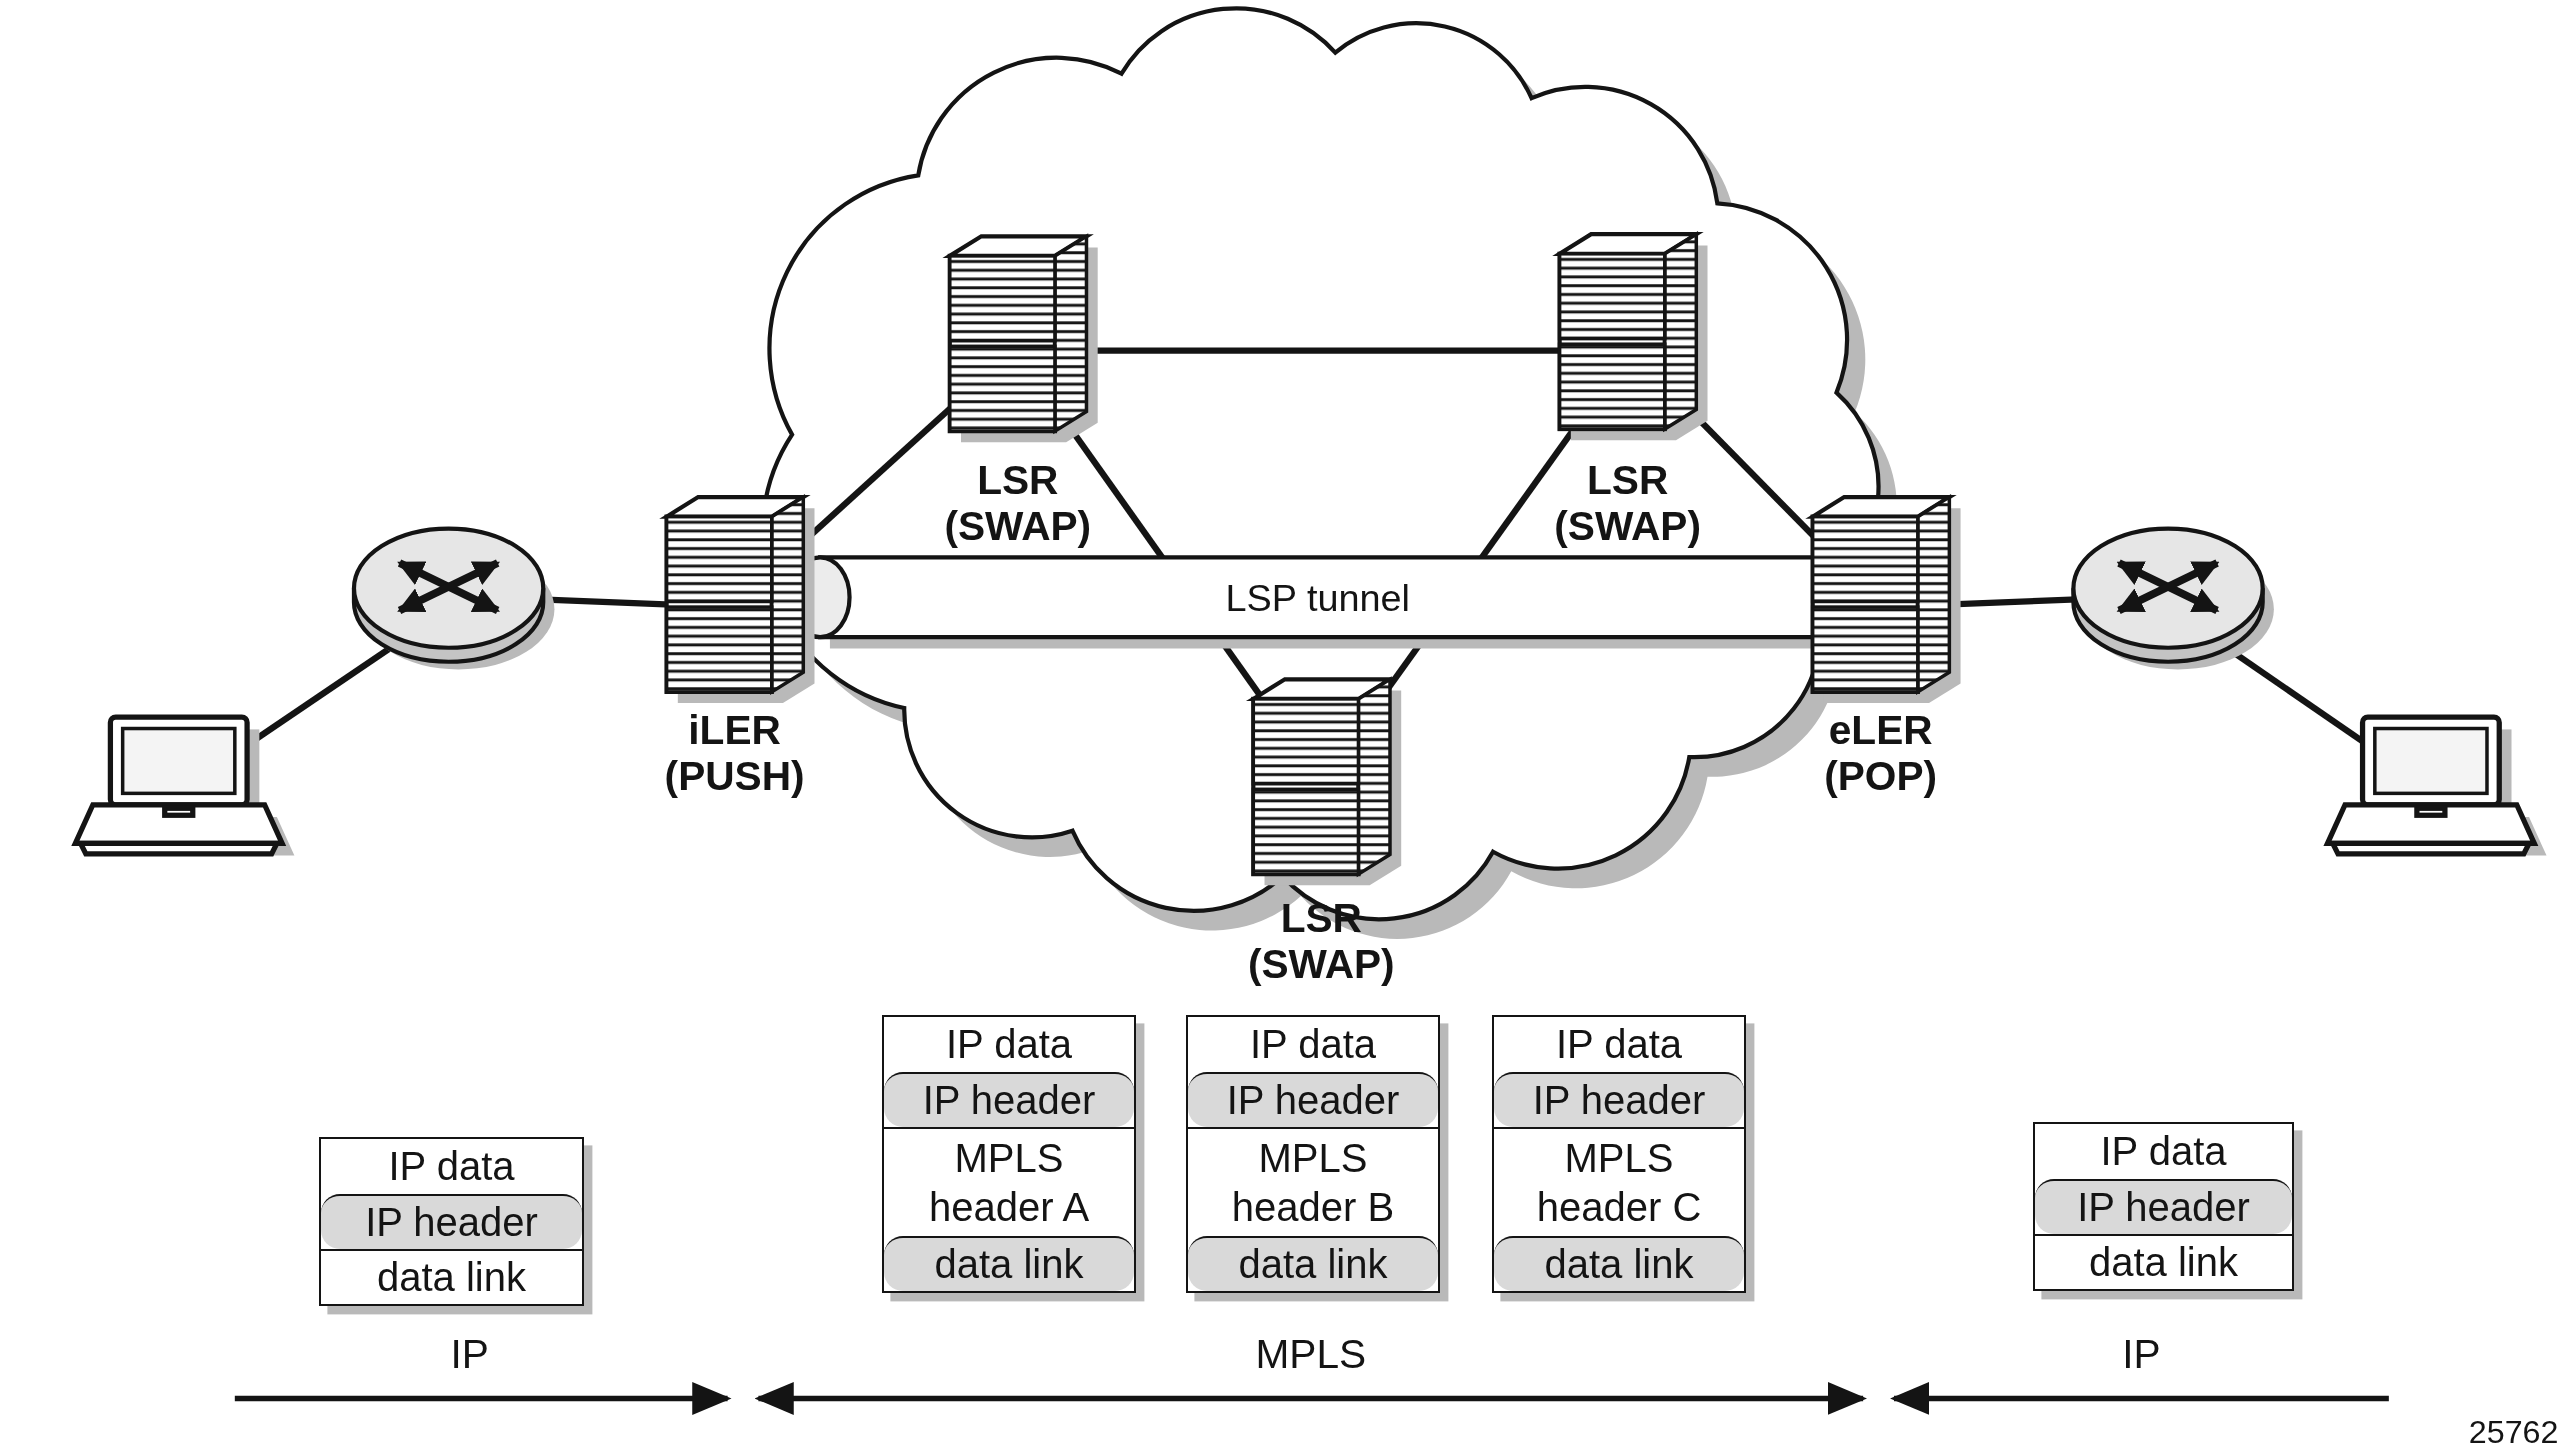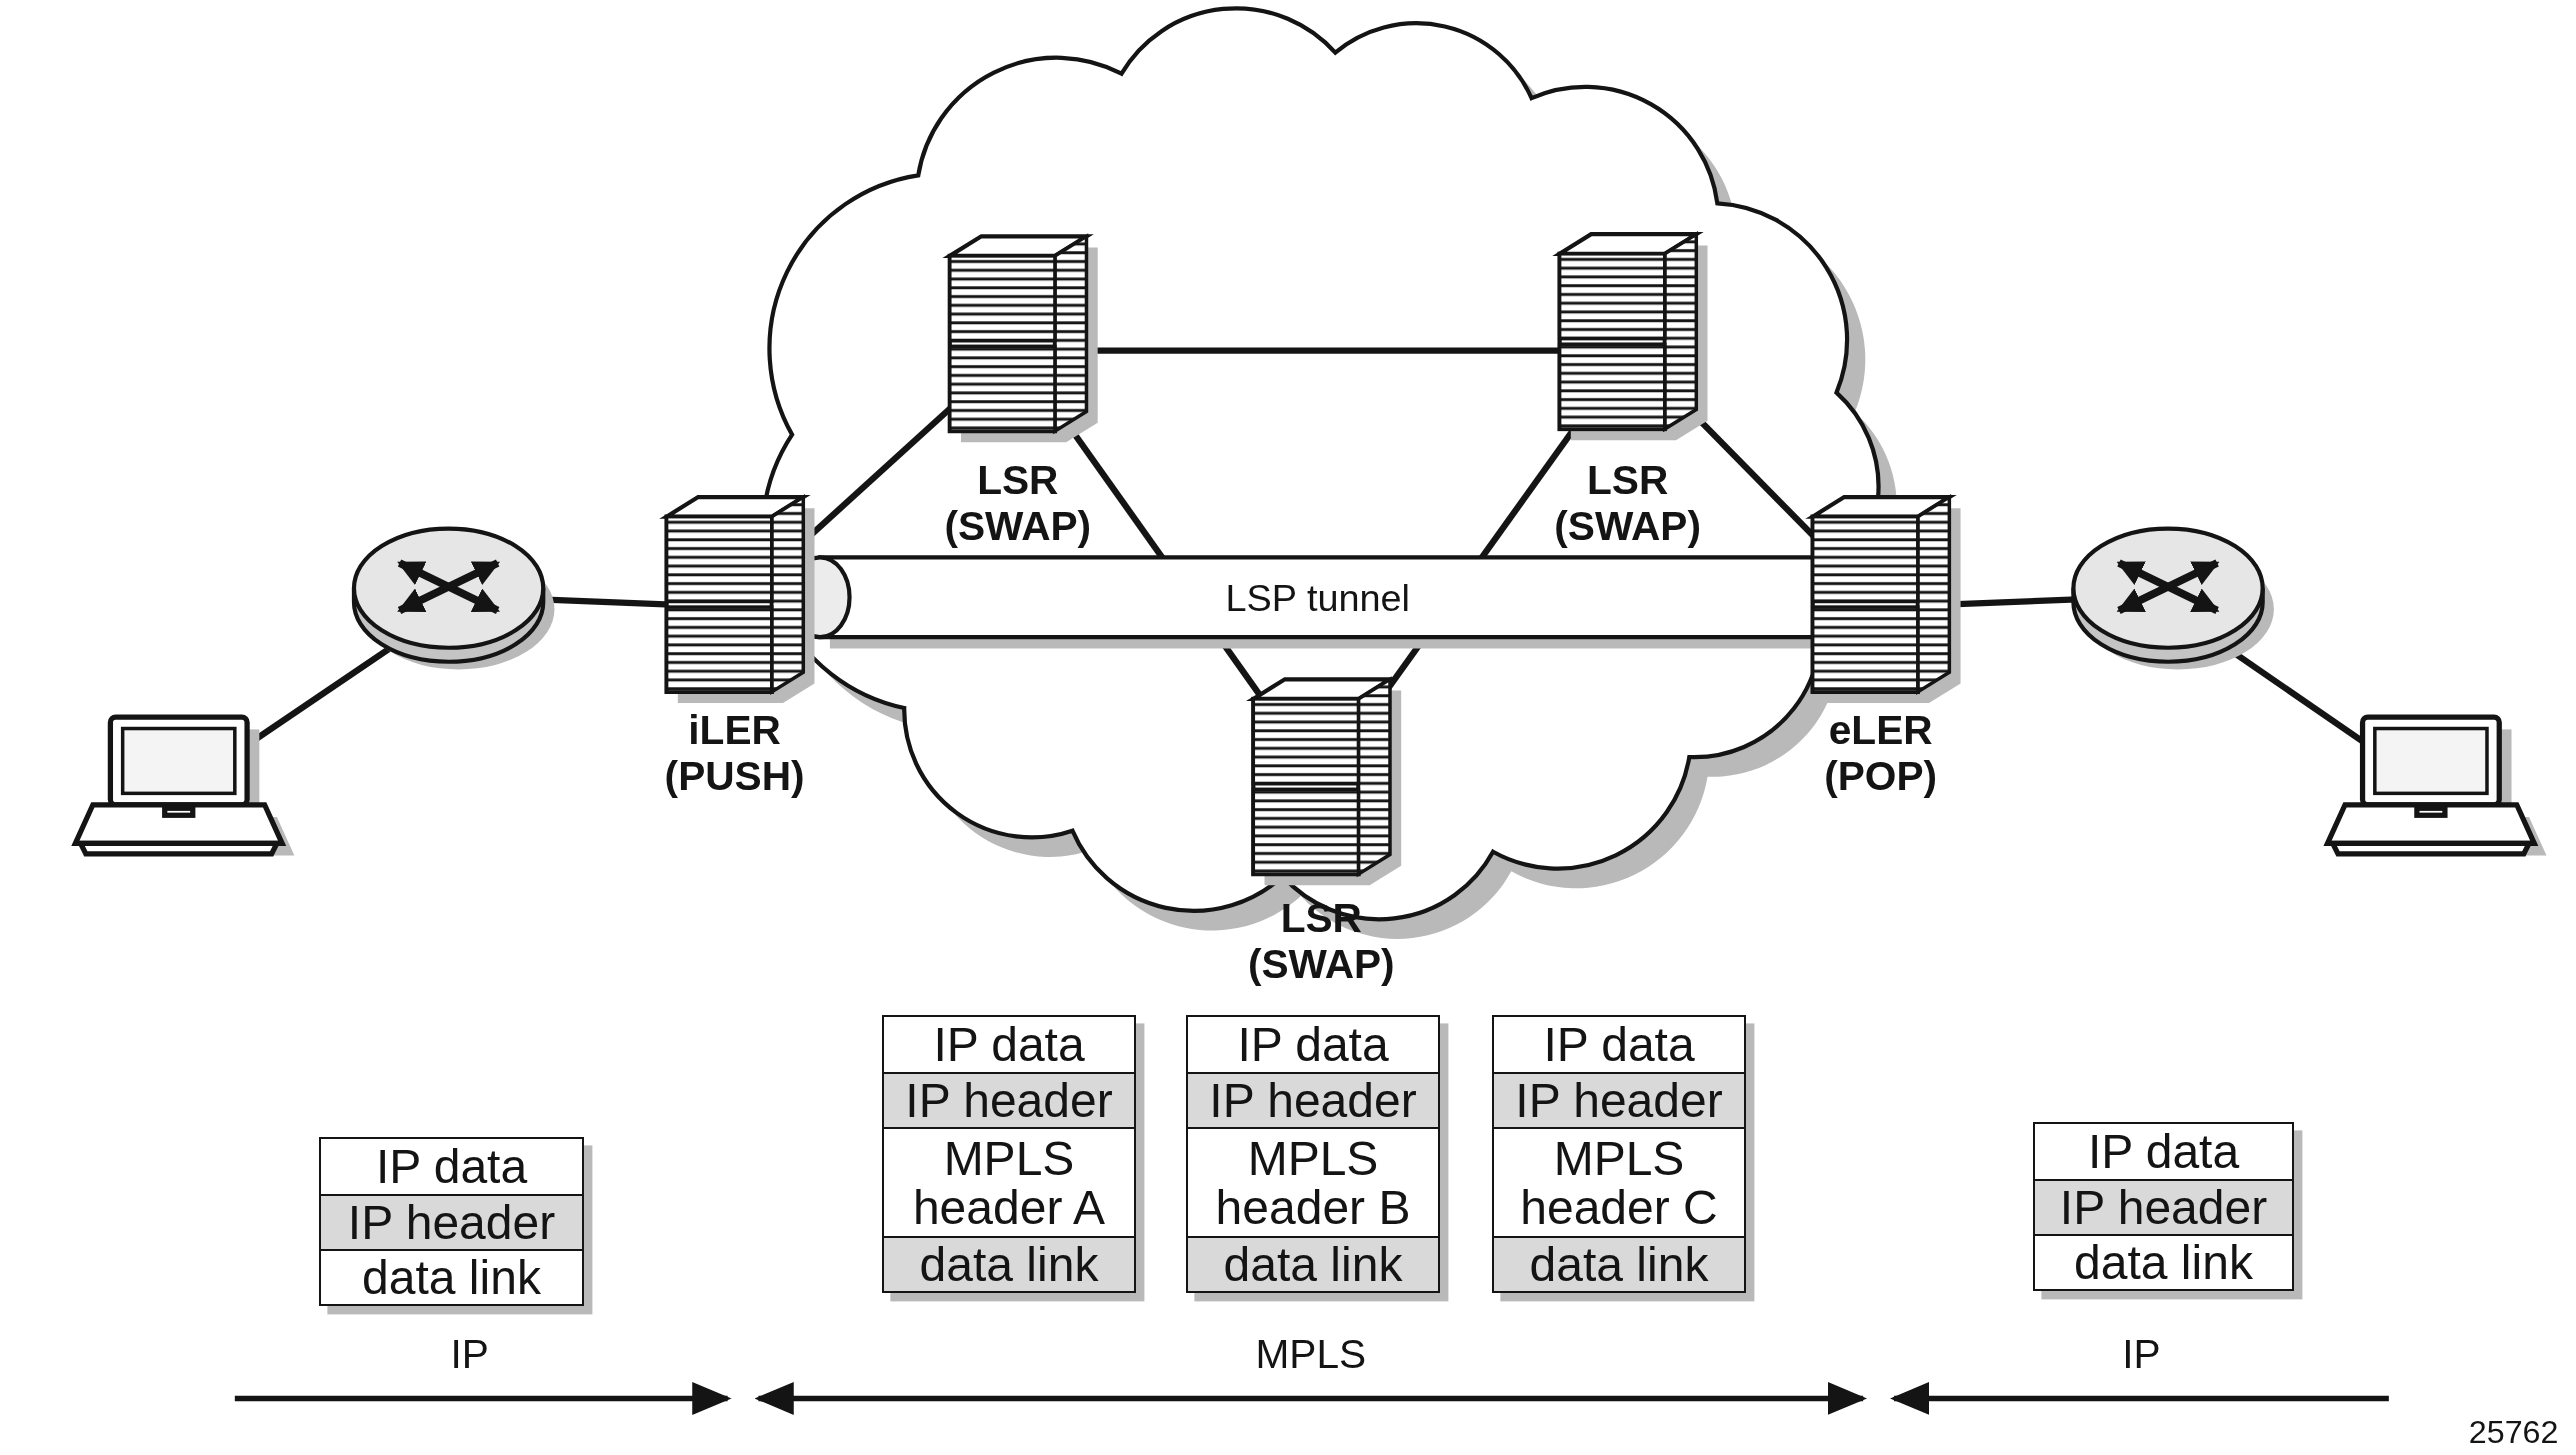"IP data" .stack .row { font-size: 48px -> 40px }
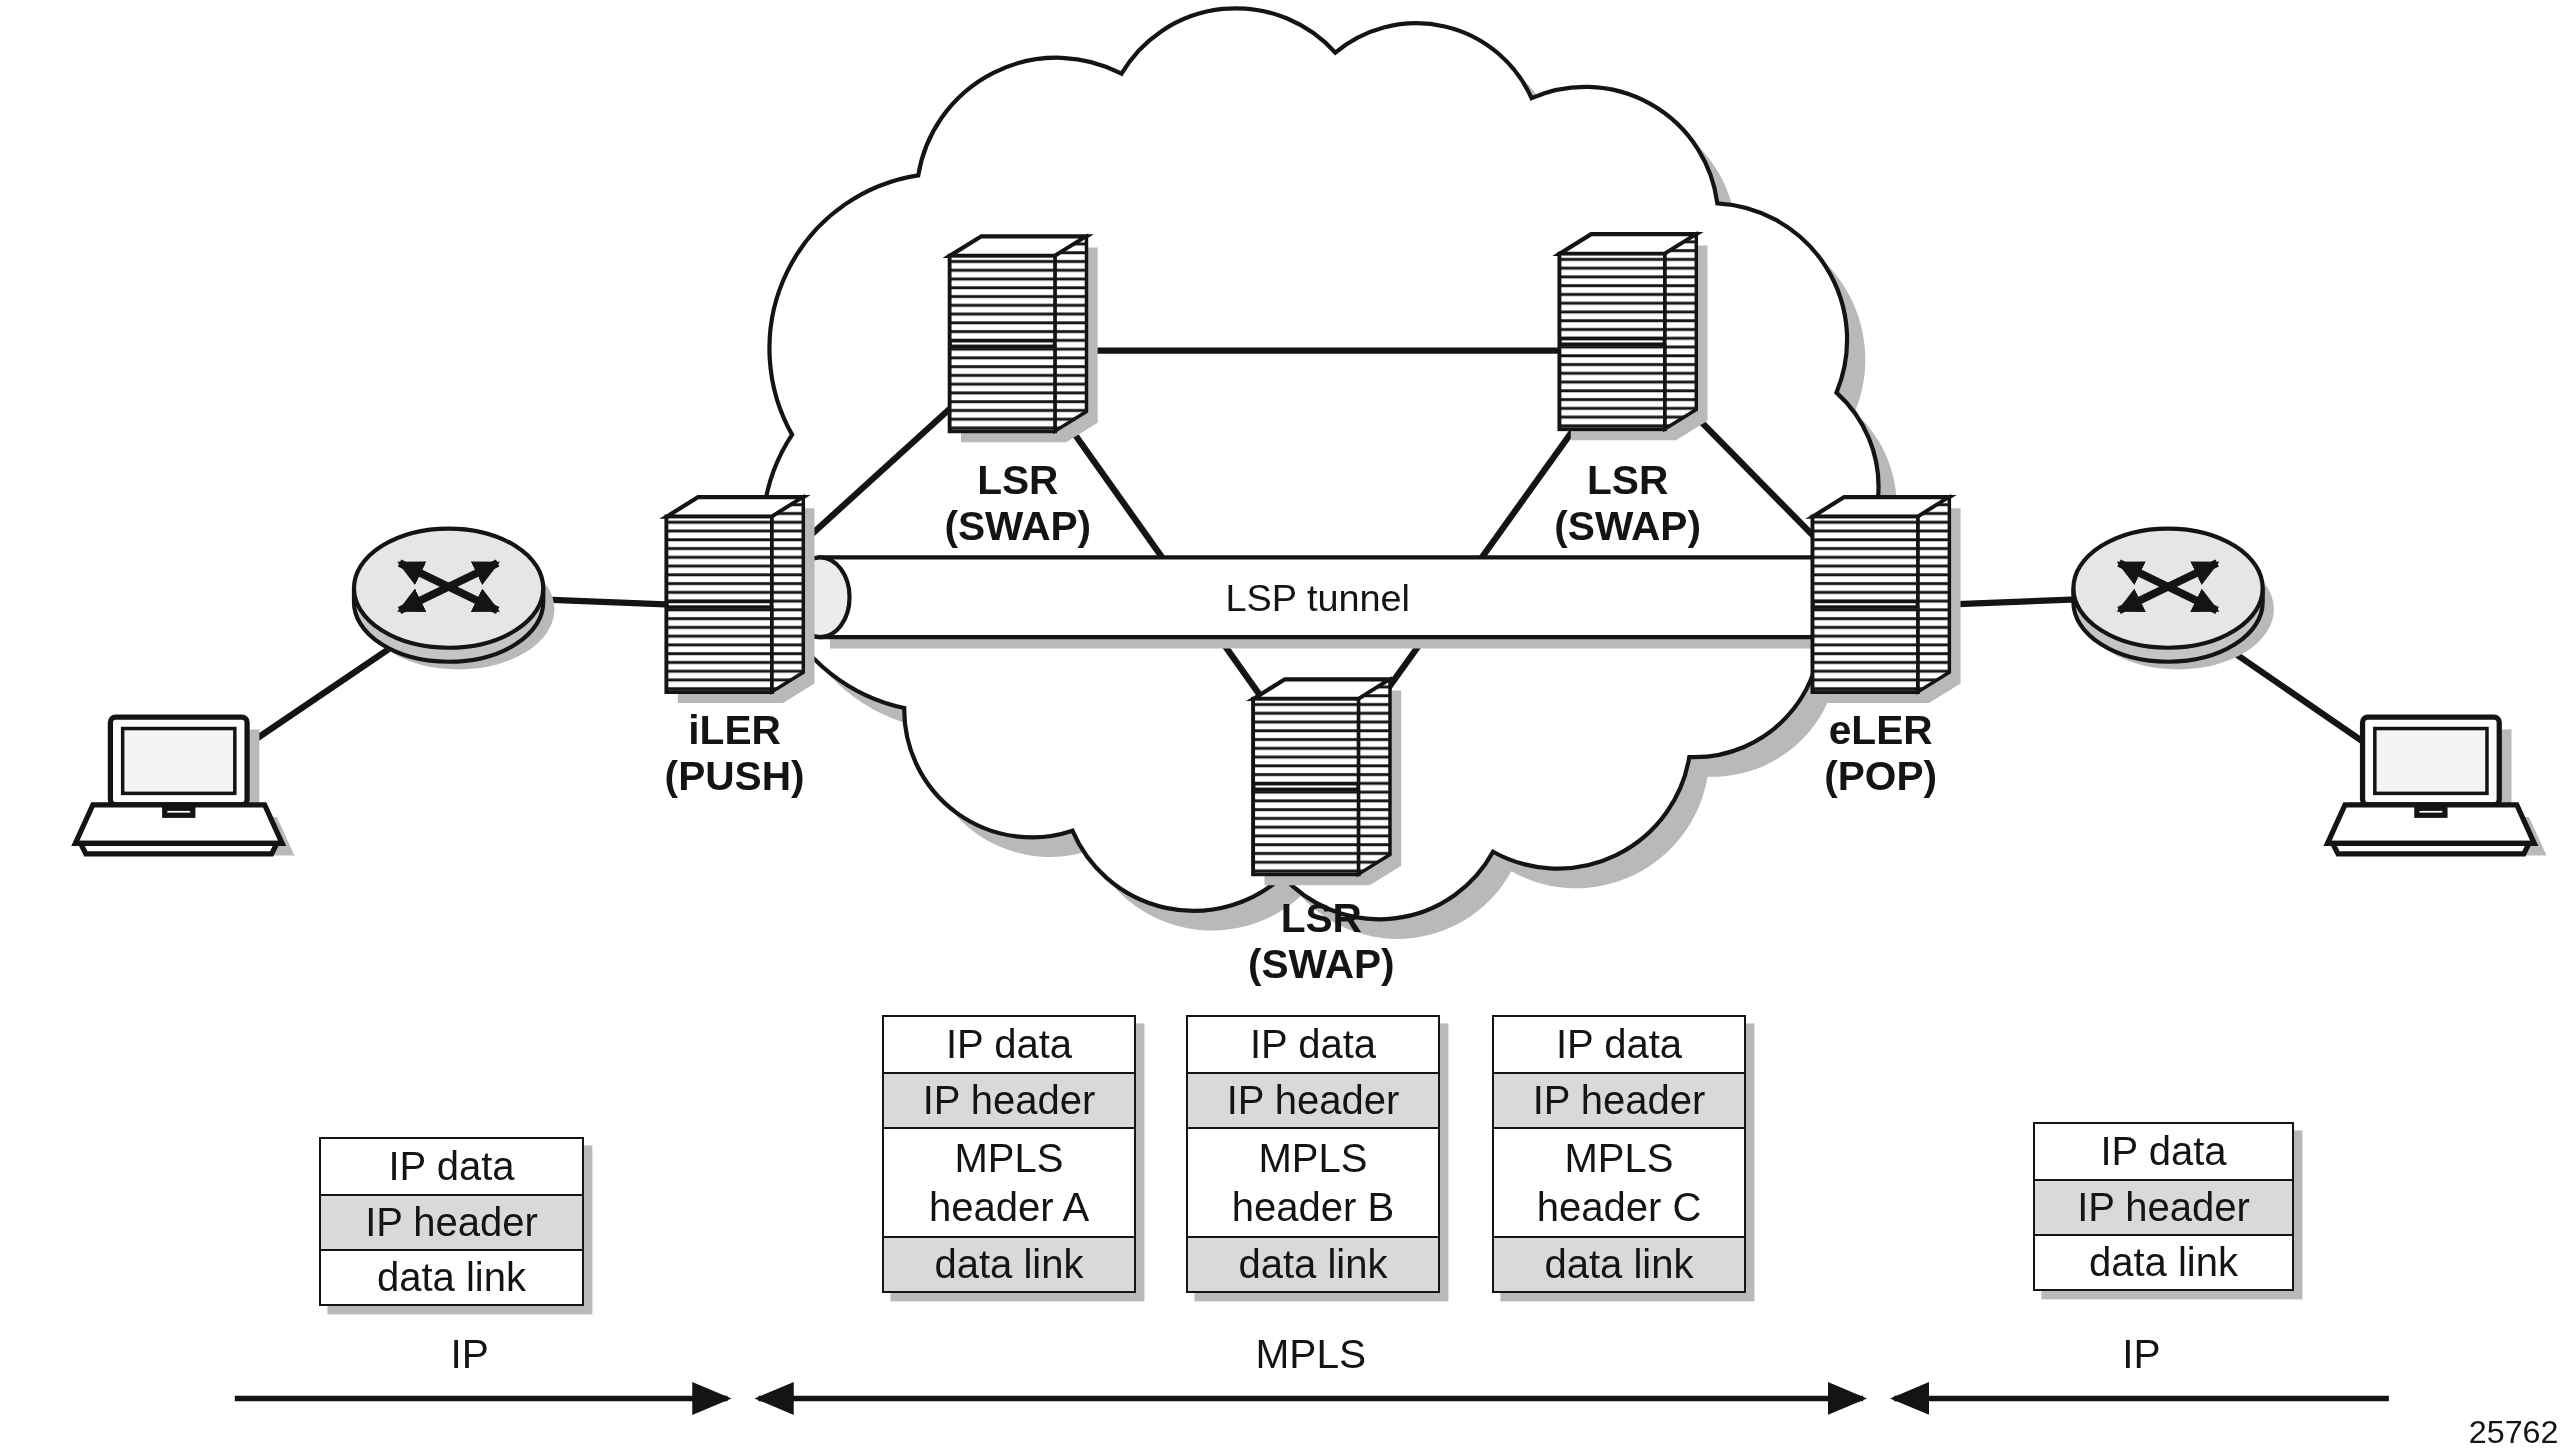"IP header" .stack .row.shaded { border-radius: none -> 19px }
